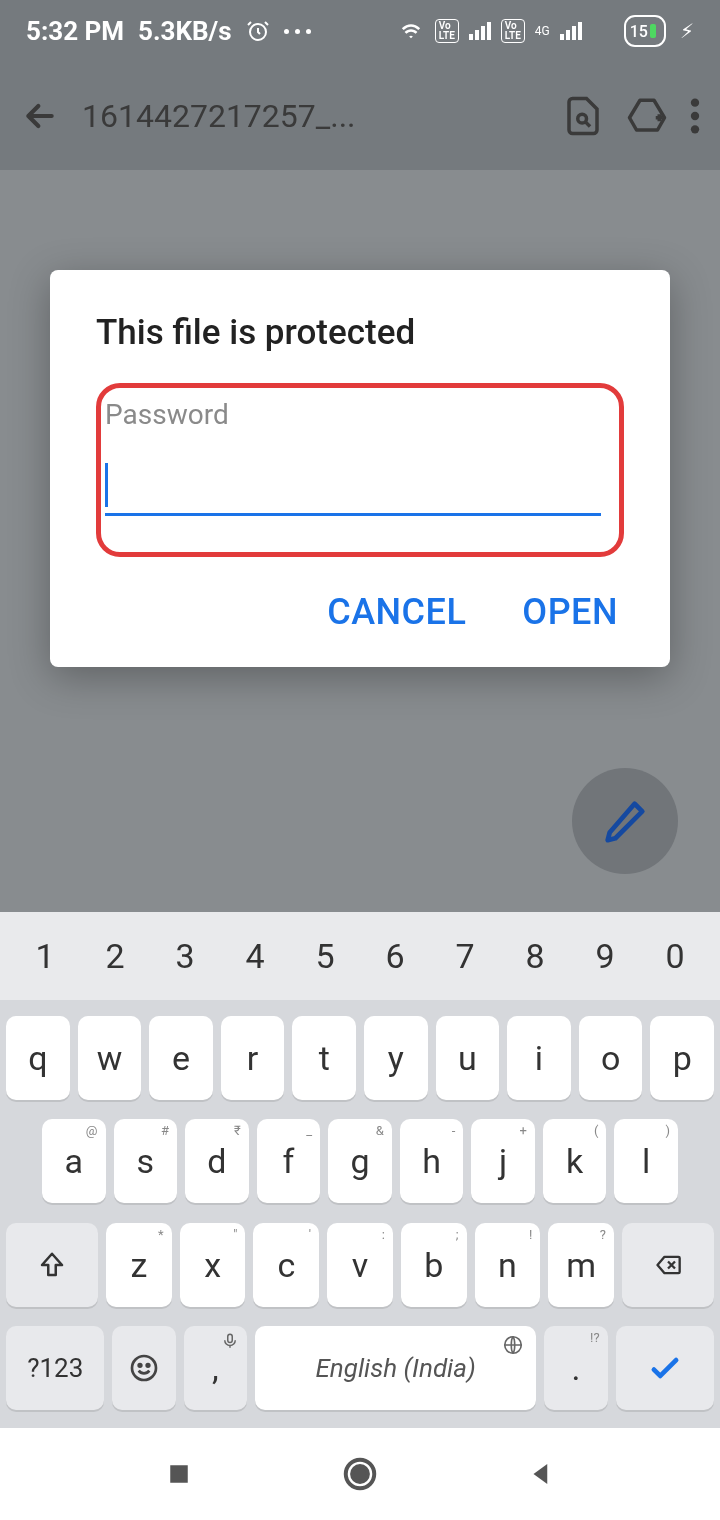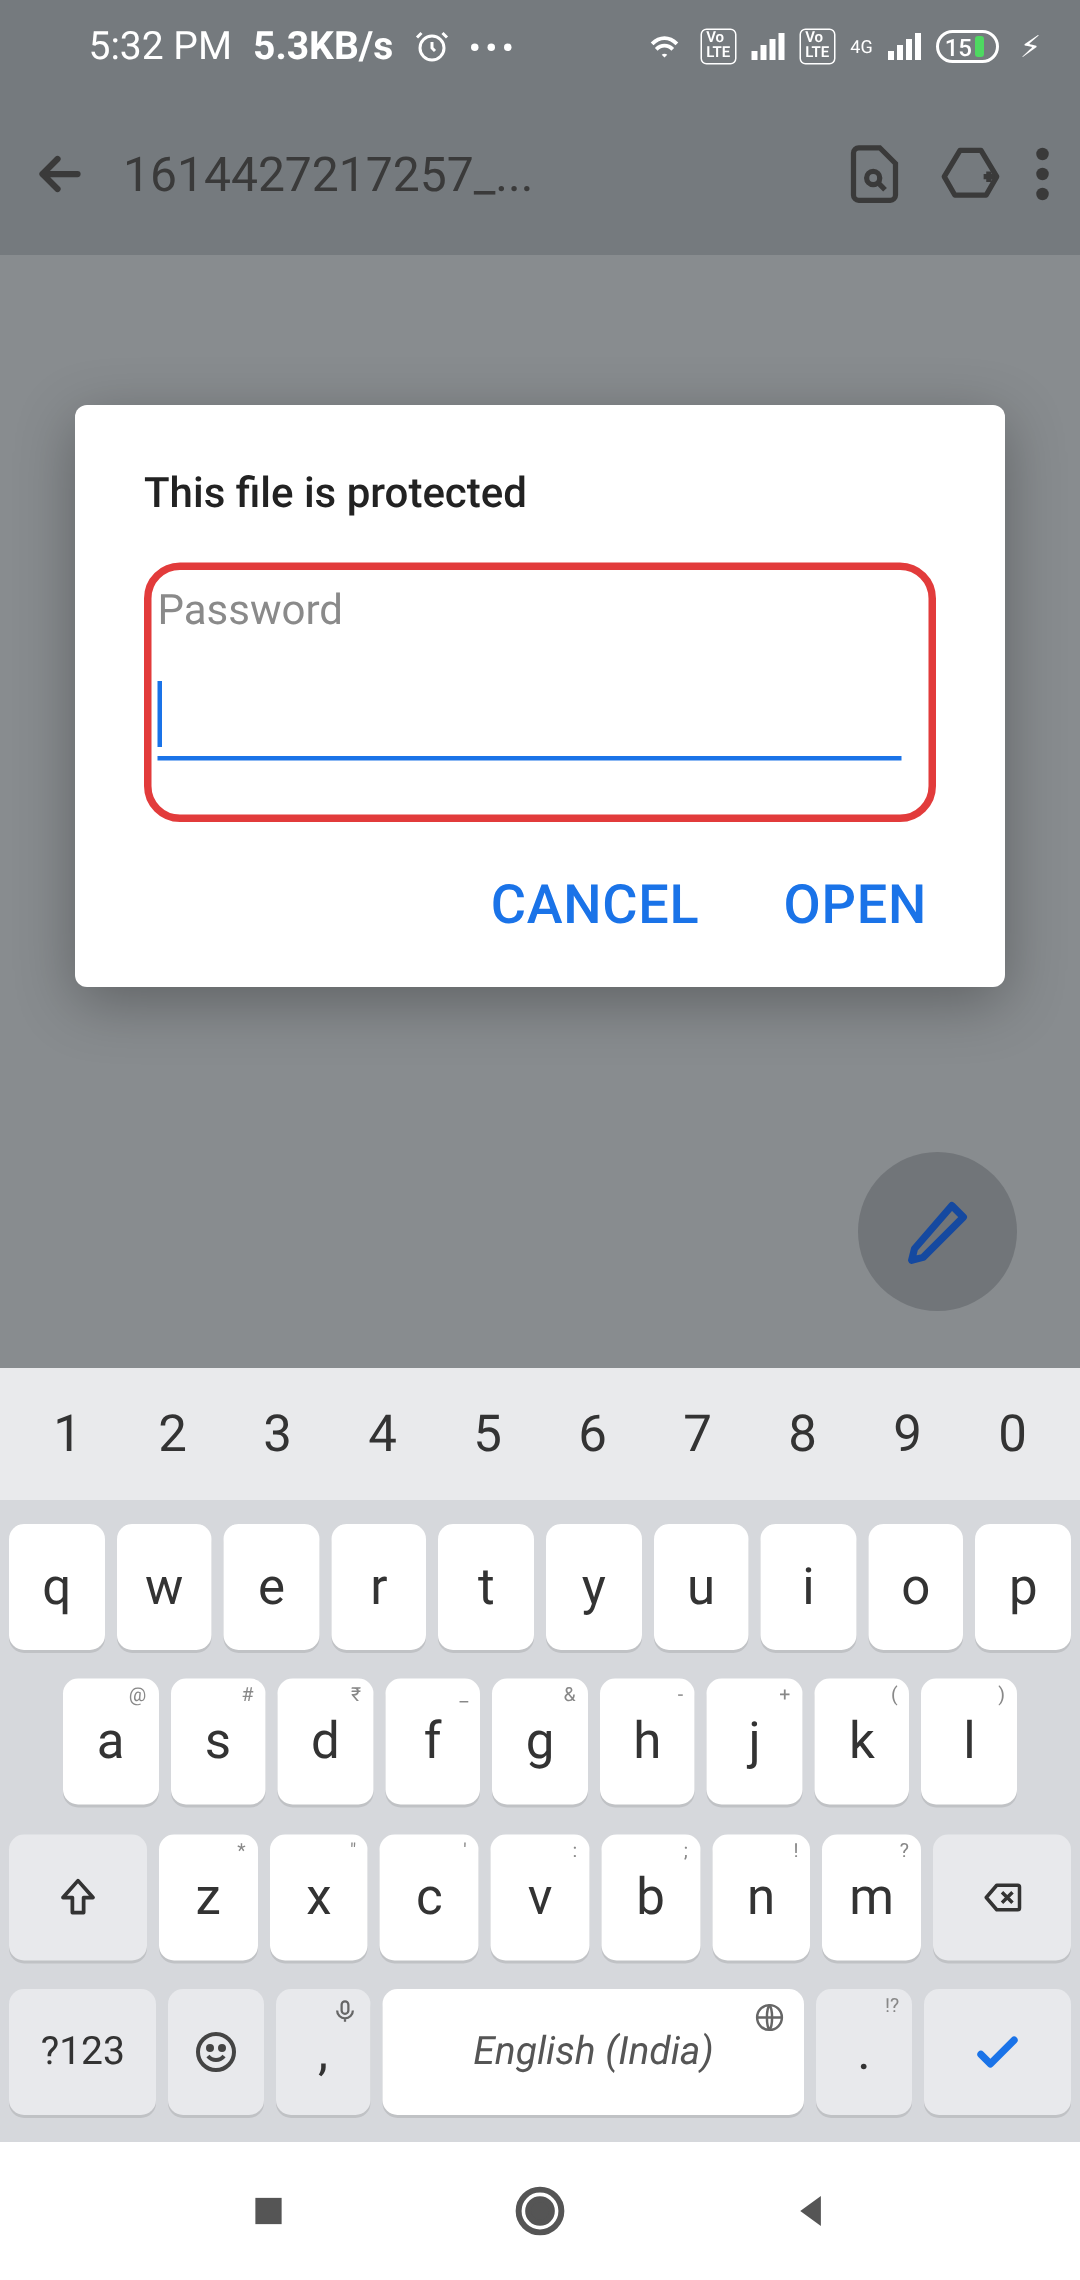"5:32 PM" .status-time { font-weight: 400 -> 700; margin-left: 33px -> none }
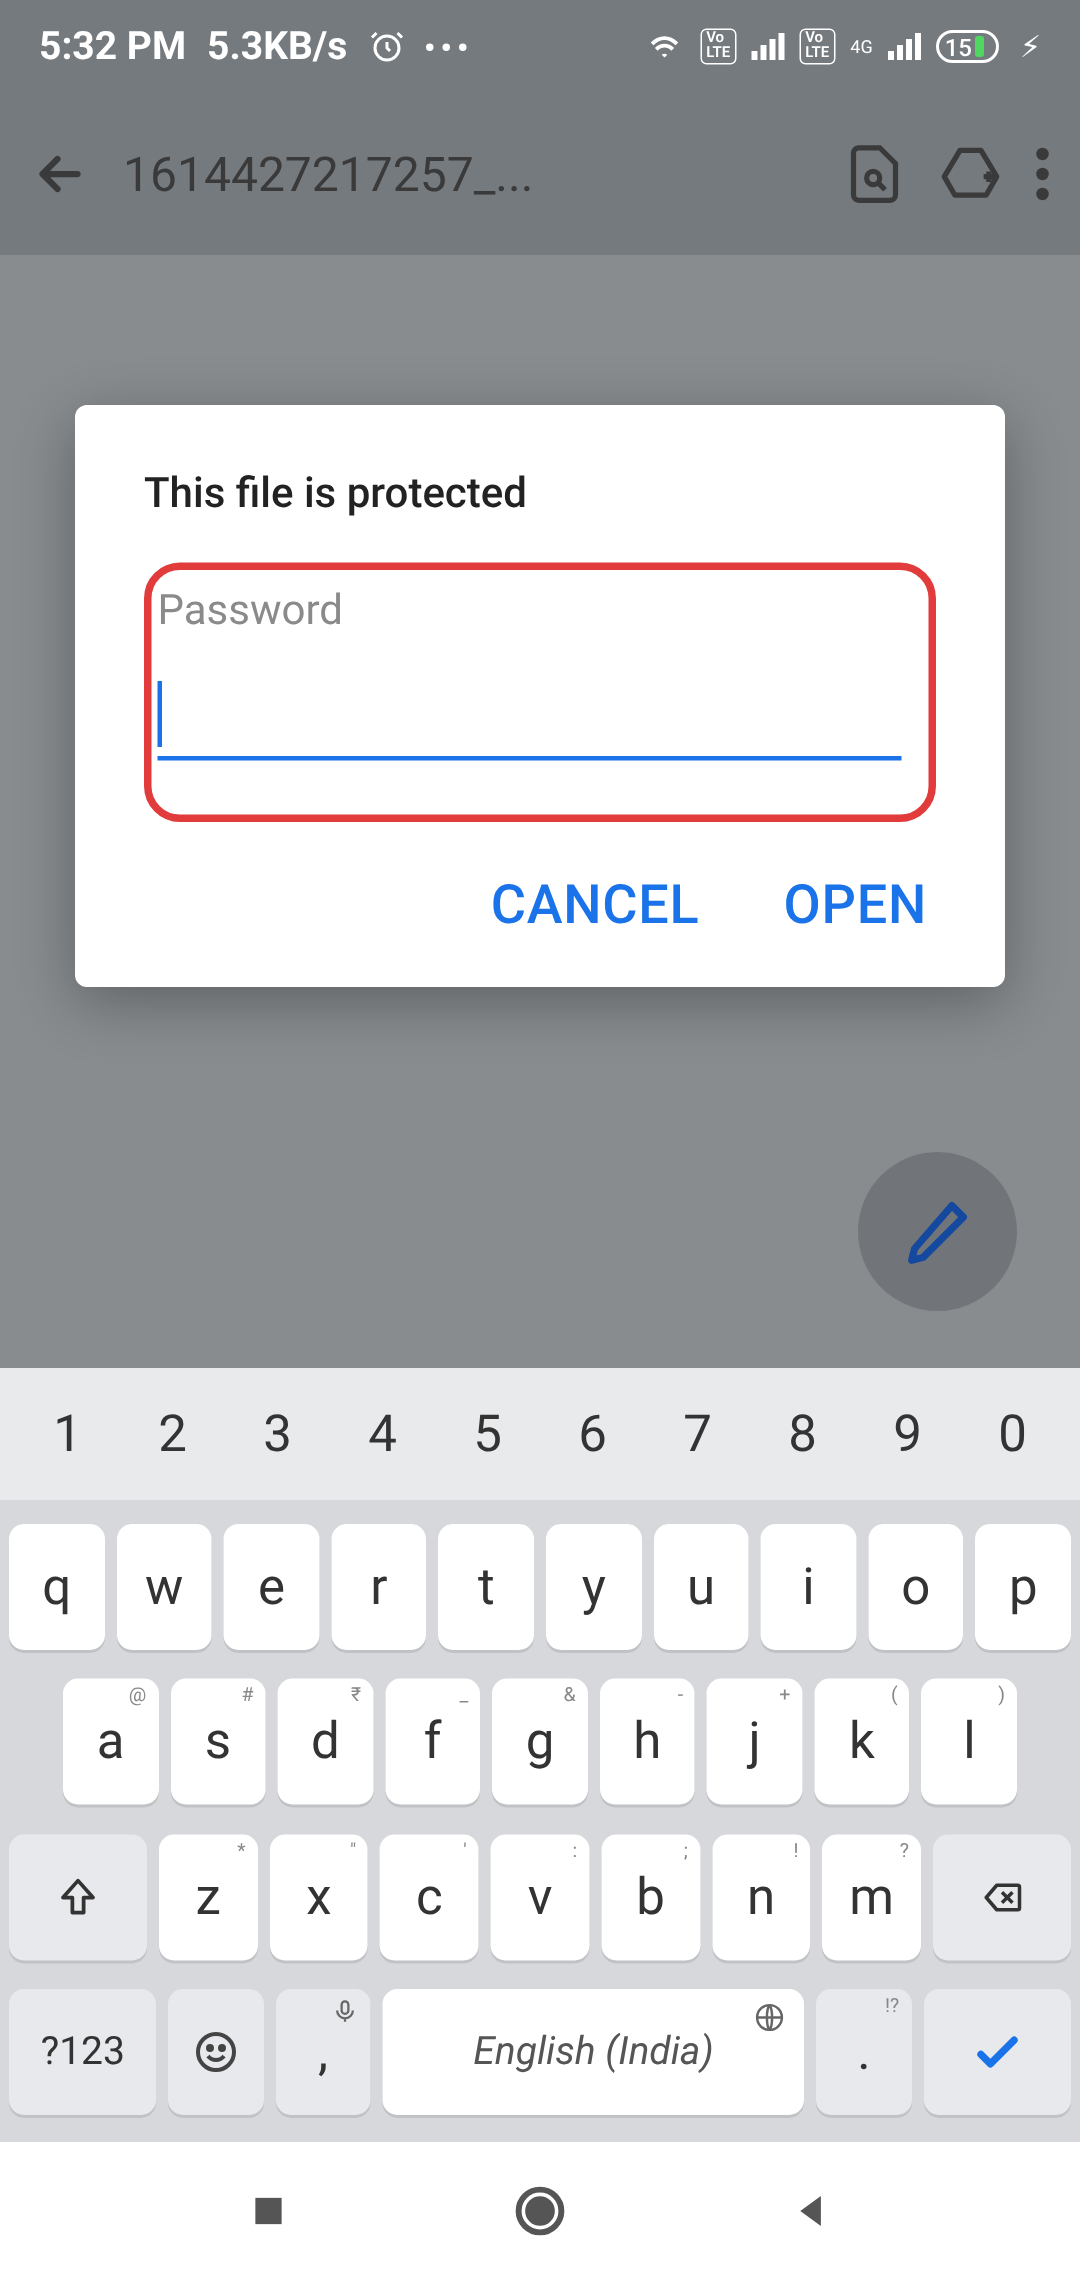"15" .battery { height: 22px -> 32px; margin-left: none -> 32px }
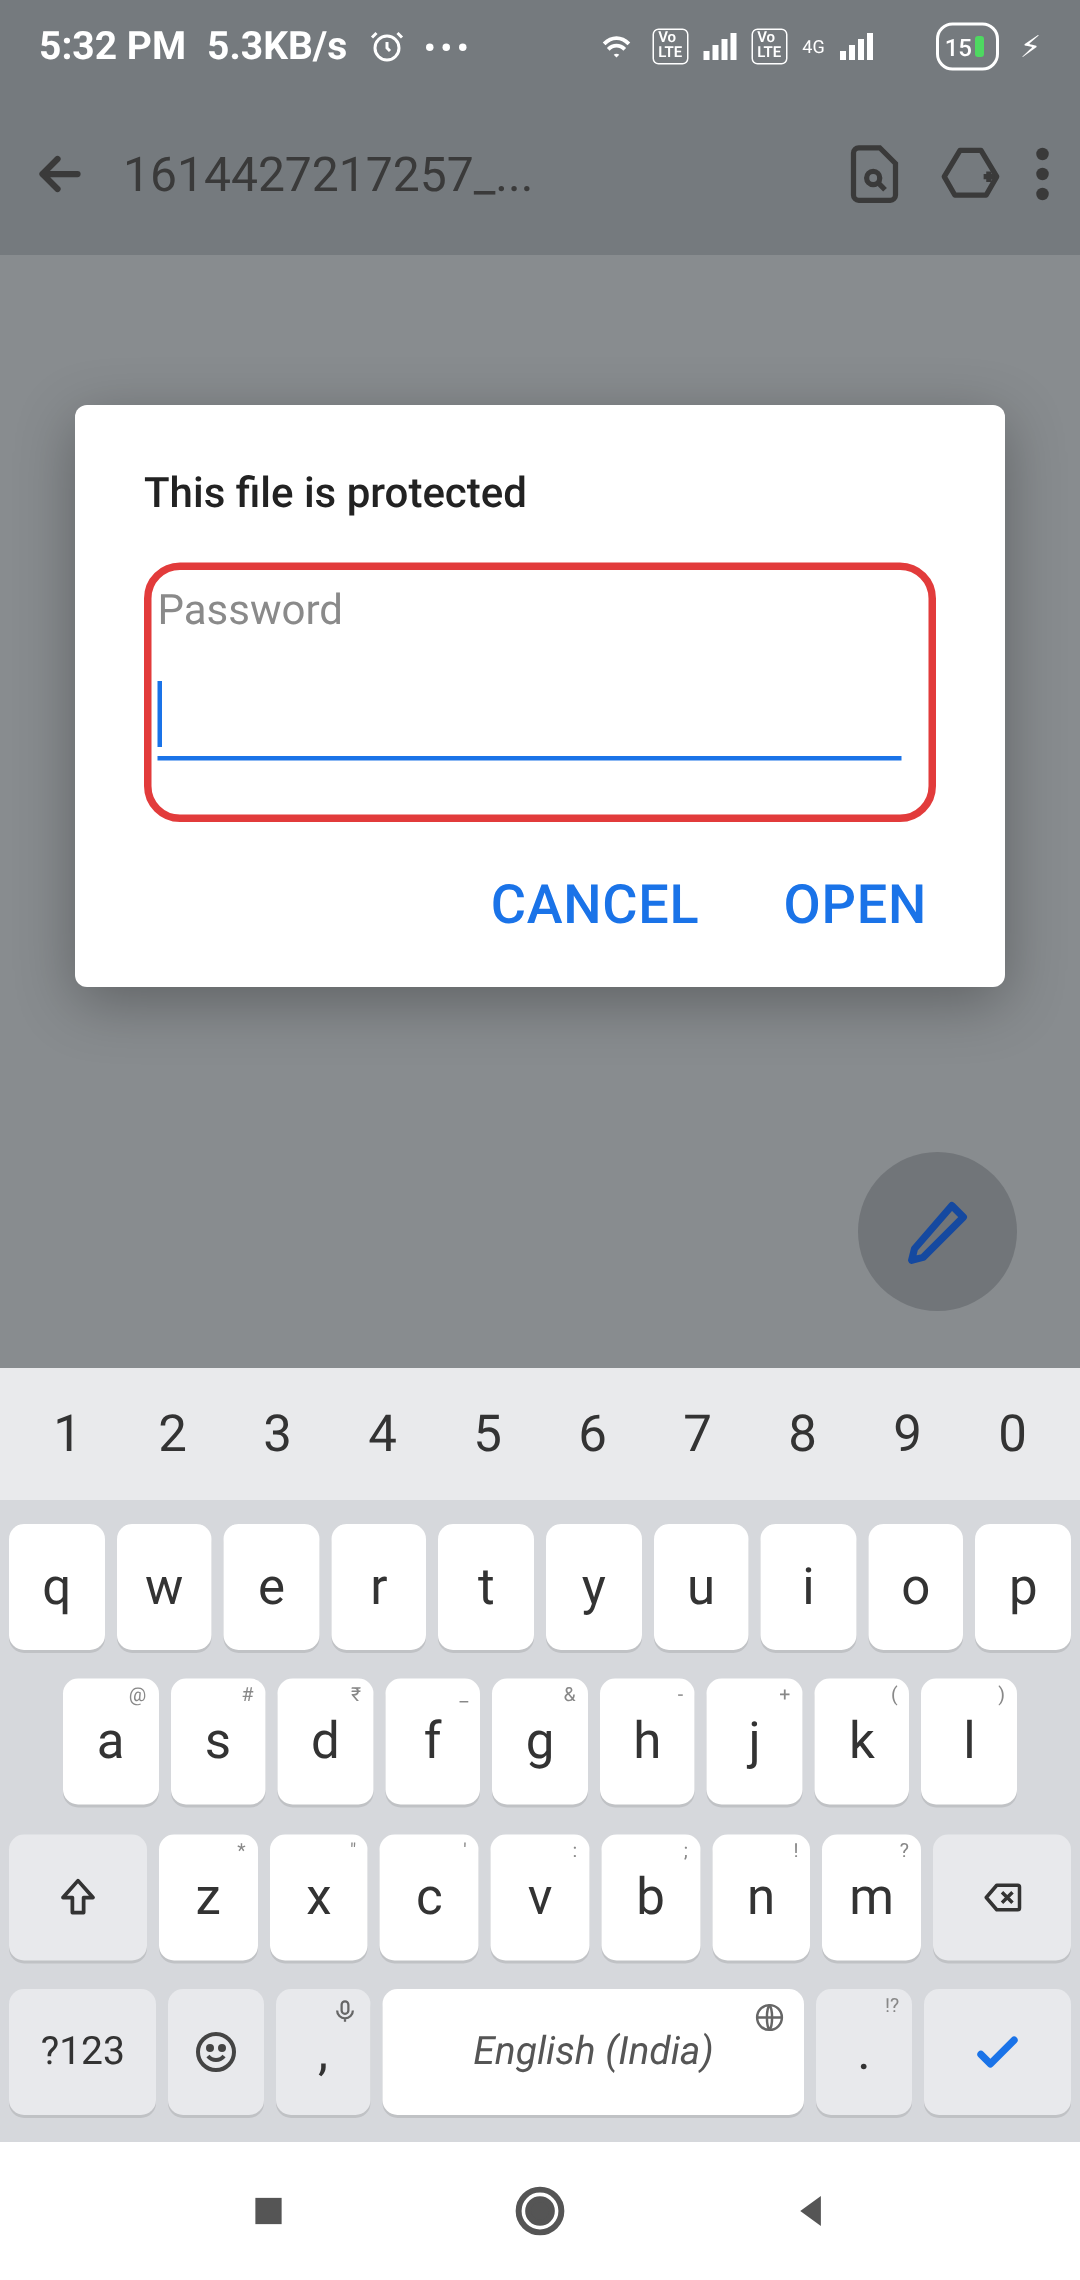"This file is protected" .dialog-title { font-size: 28px -> 35px }
